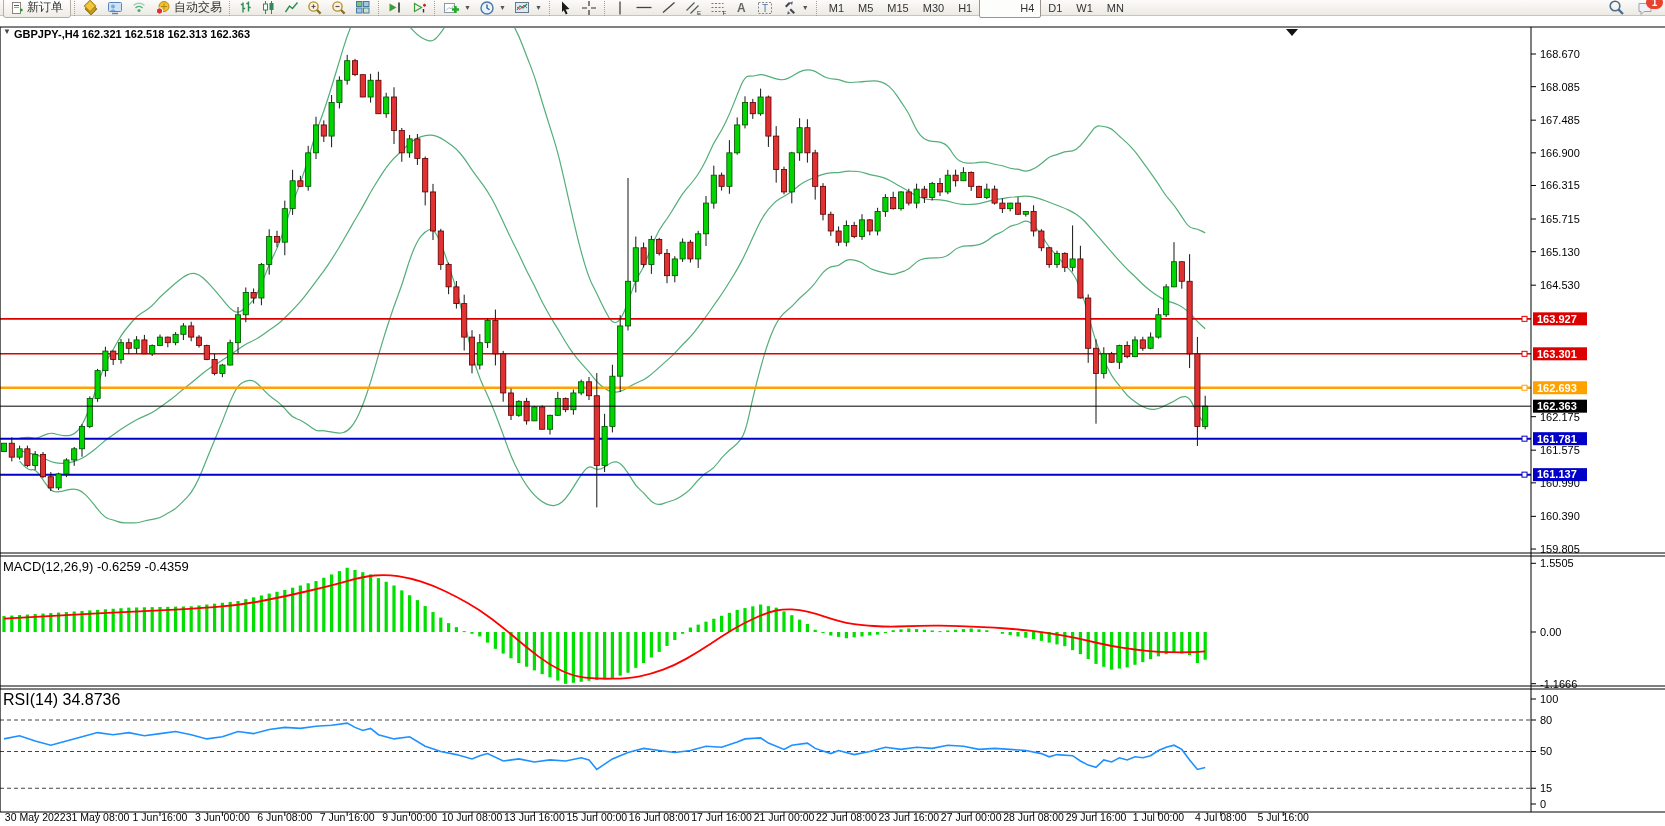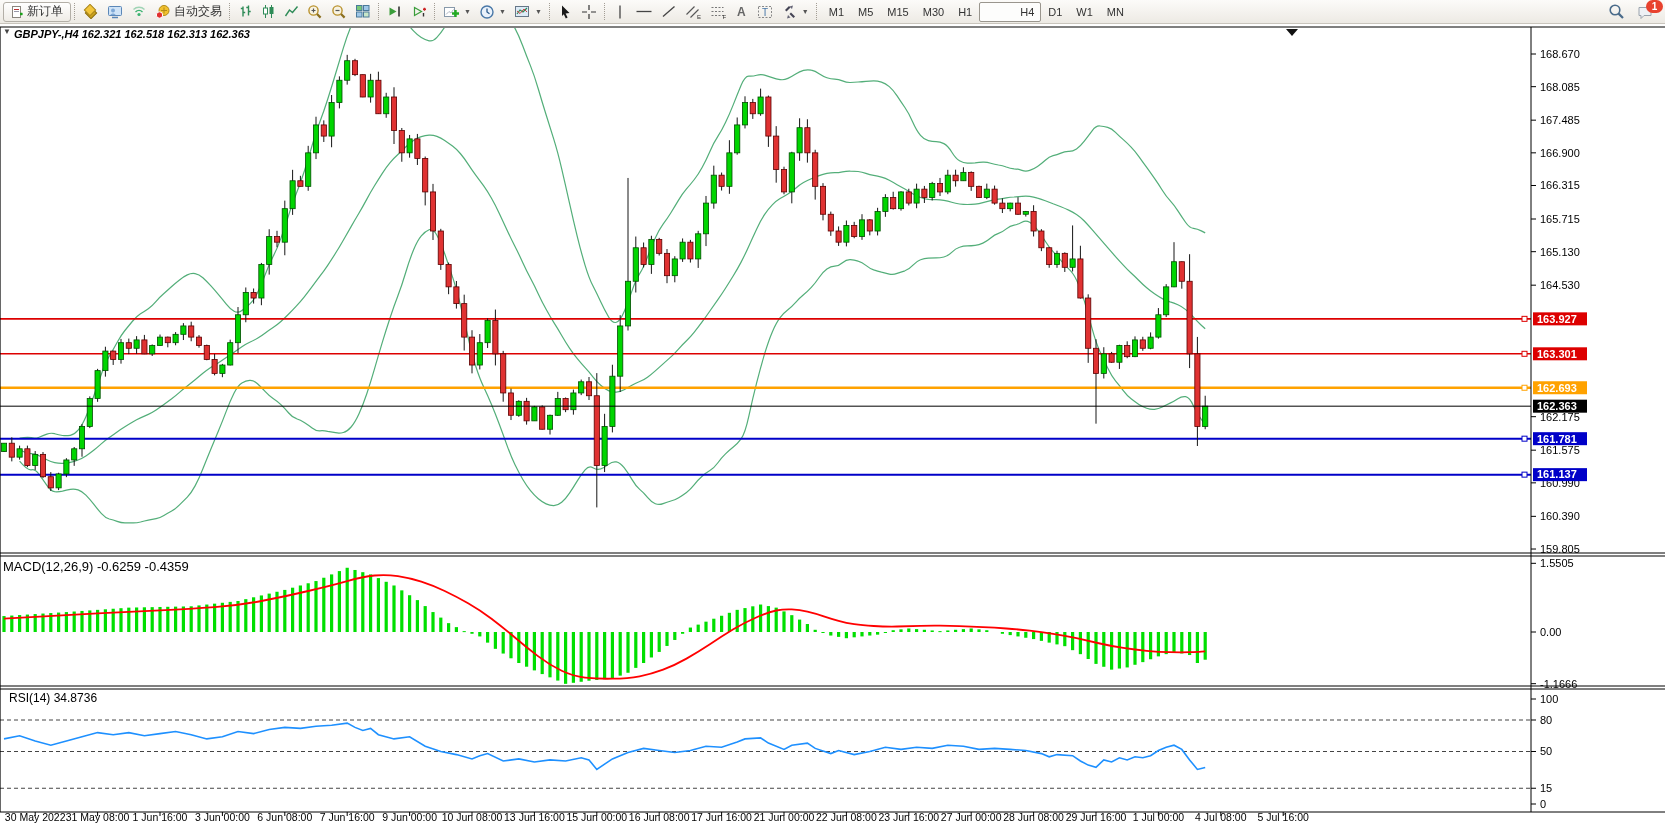"新订单" .toolbar { height: 24px -> 16px }
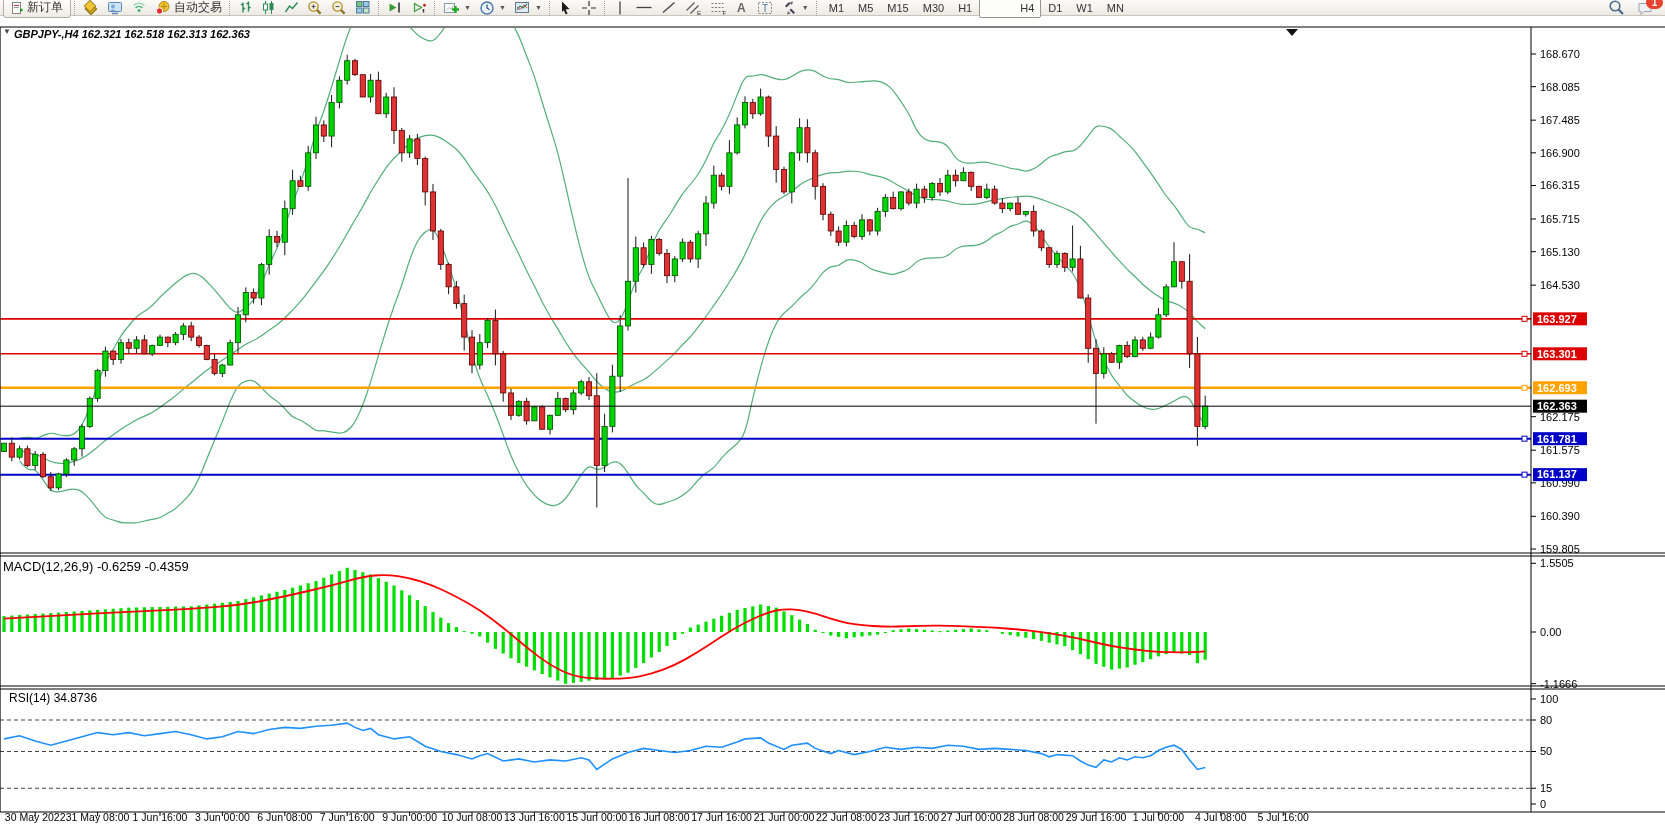"GBPJPY-,H4 162.321 162.518 162.313" #chart-title { font-style: italic -> none }
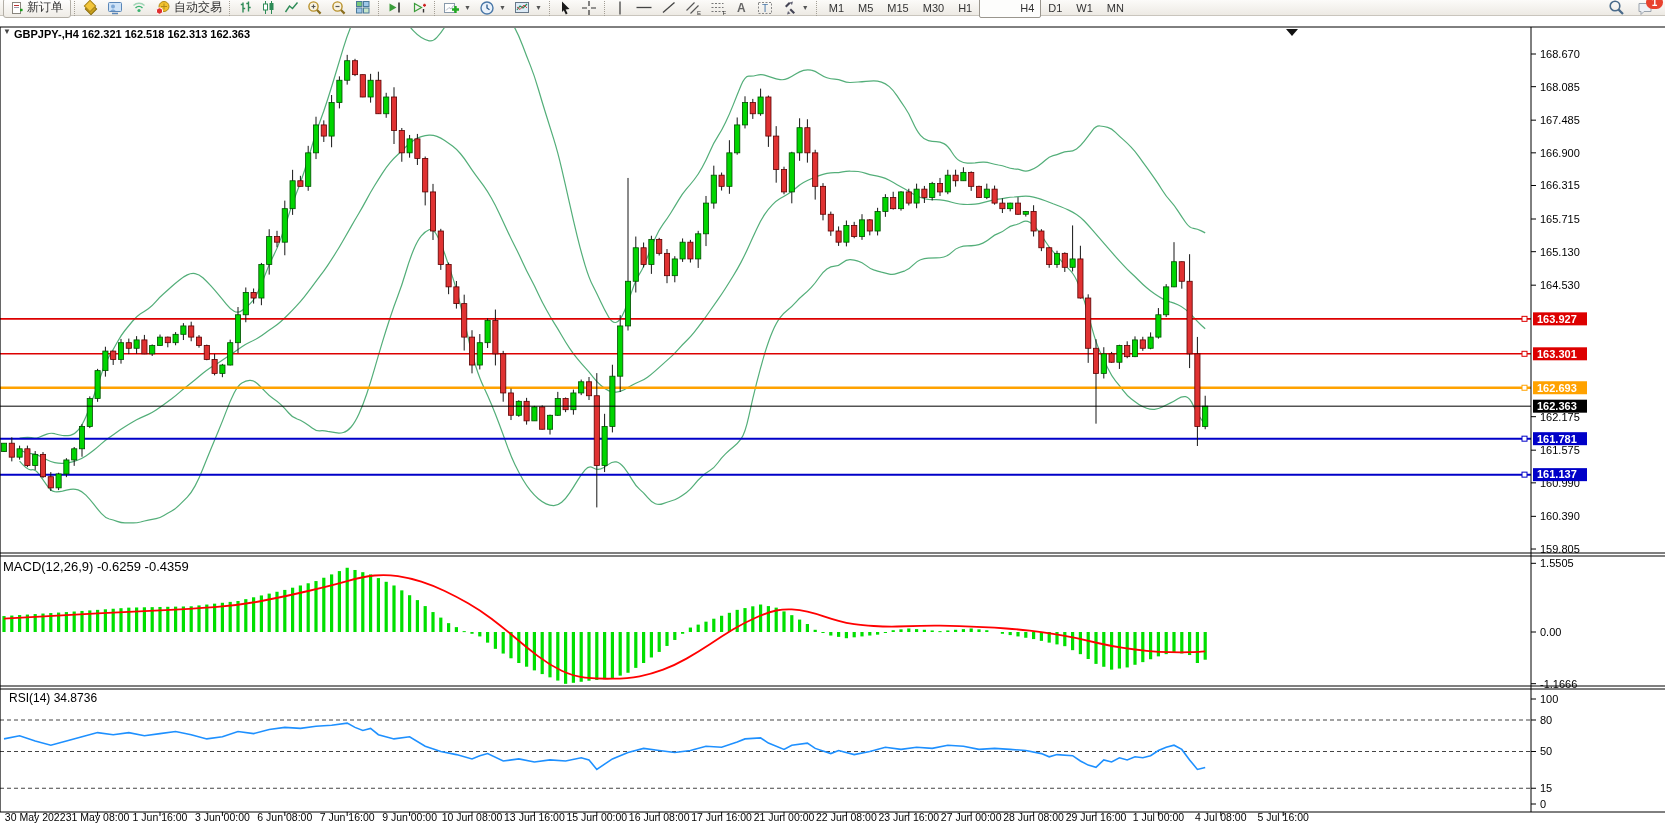"RSI(14) 34.8736" #rsi-label { font-size: 12px -> 16px; left: 9px -> 3px }
